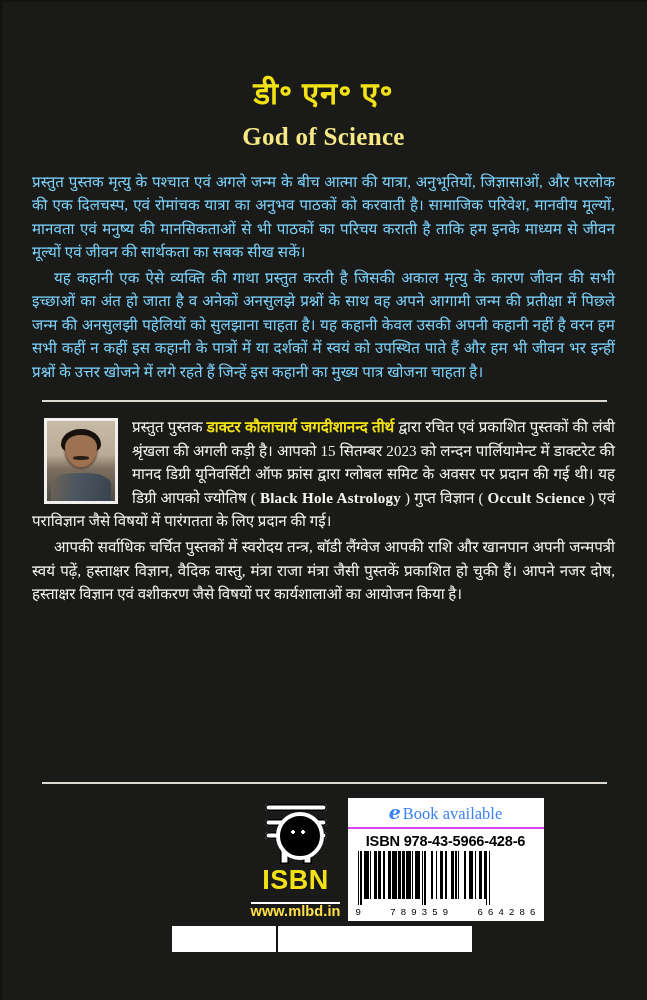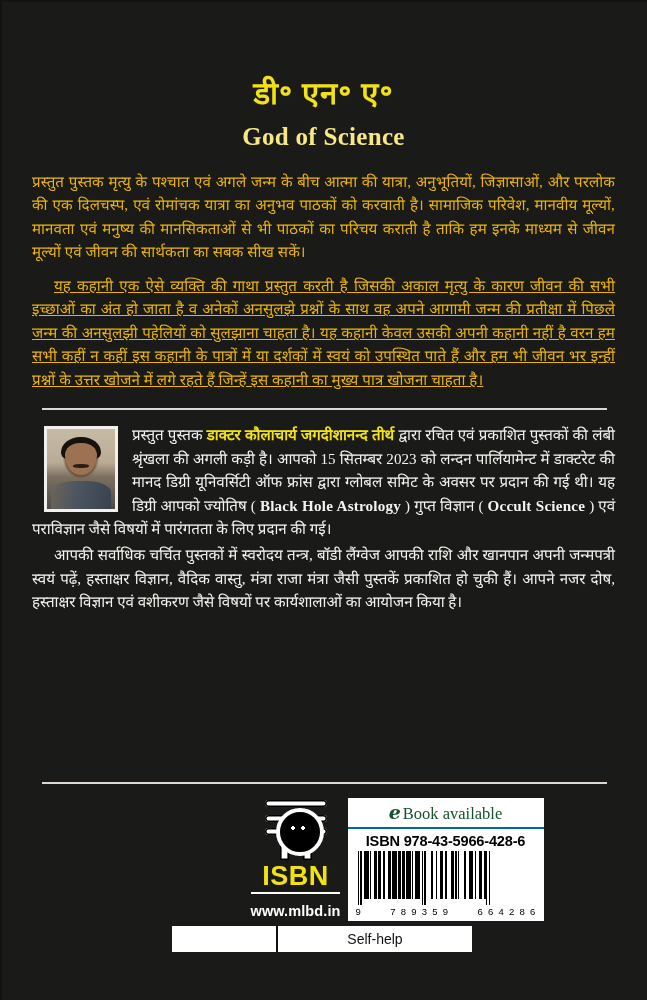"प्रस्तुत पुस्तक मृत्यु के पश्चात" .blurb { color: #eab308 -> #7dd3fc }
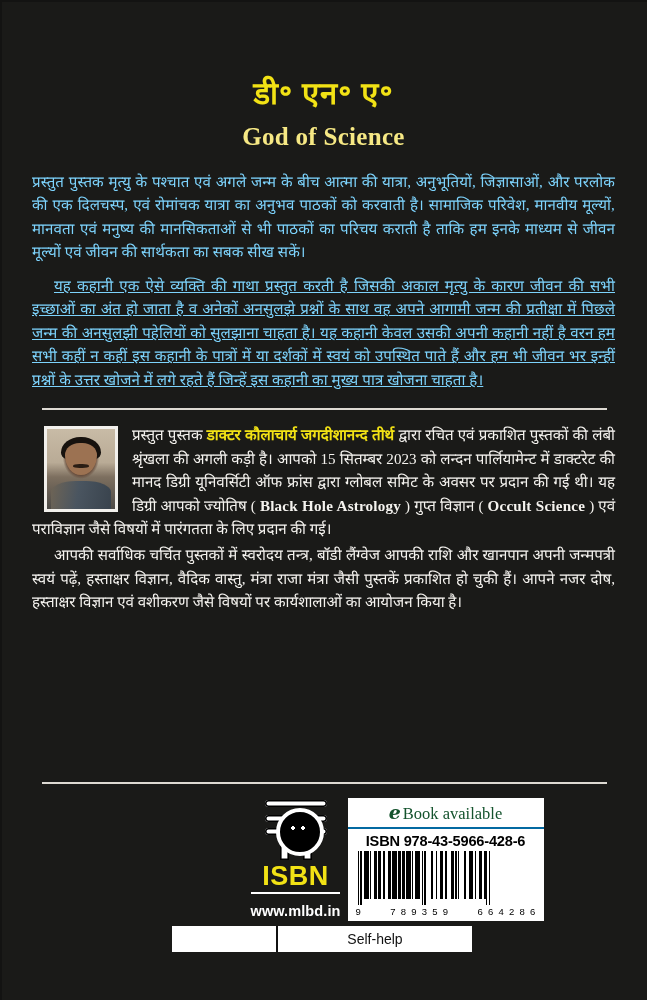"यह कहानी एक ऐसे व्यक्ति" .blurb p + p { margin-top: 10px -> 2px; text-decoration: underline -> none }
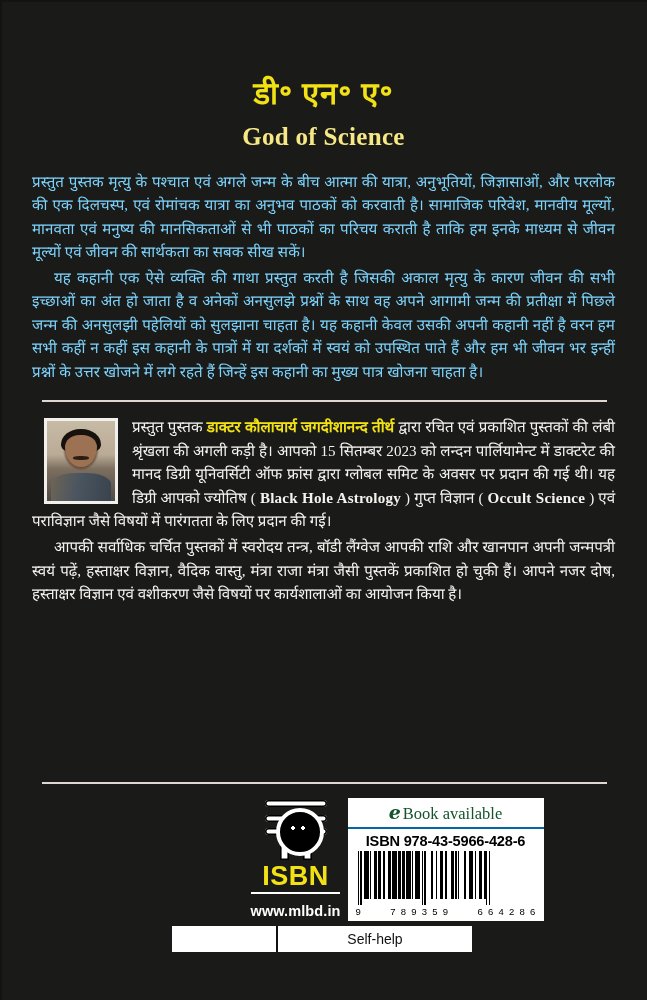"eBook available" .ebook-bar { border-bottom: 2px solid #0369a1 -> 2px solid #d946ef; color: #14532d -> #3b82f6 }
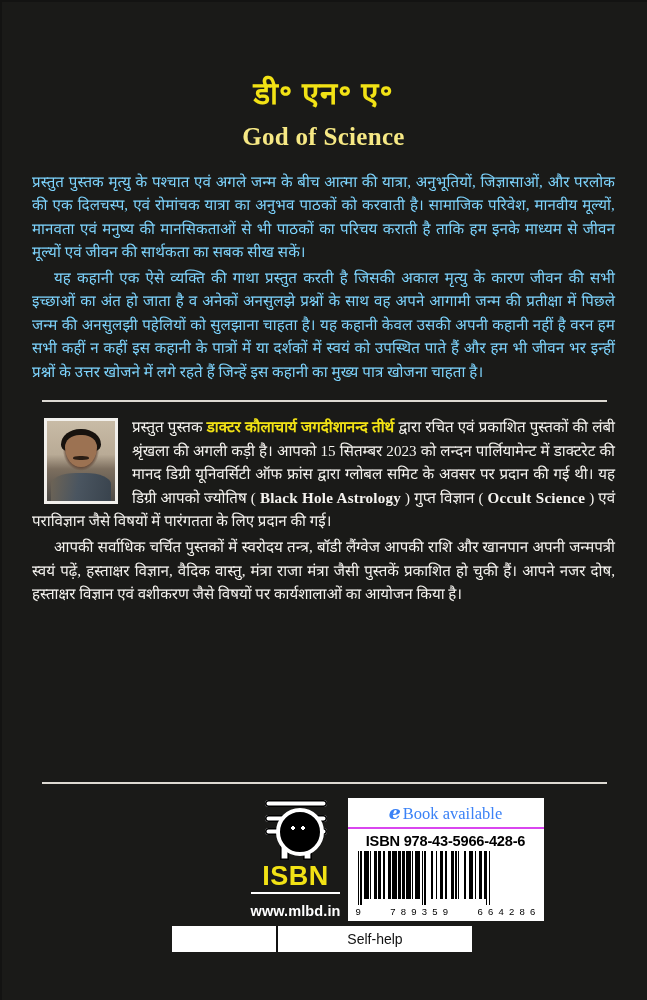"www.mlbd.in" .mlbd-url { color: #ffffff -> #fde047; margin-top: 2px -> 8px; padding-top: 10px -> 0 }
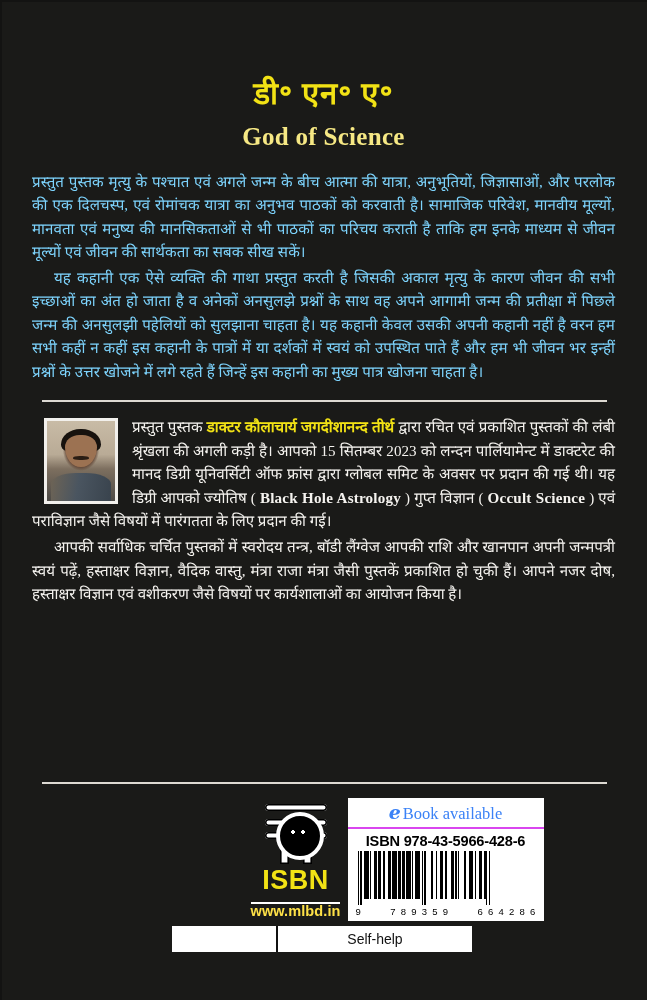"Self-help" div.cat-right { html: <div>Self-help</div> -> none }
